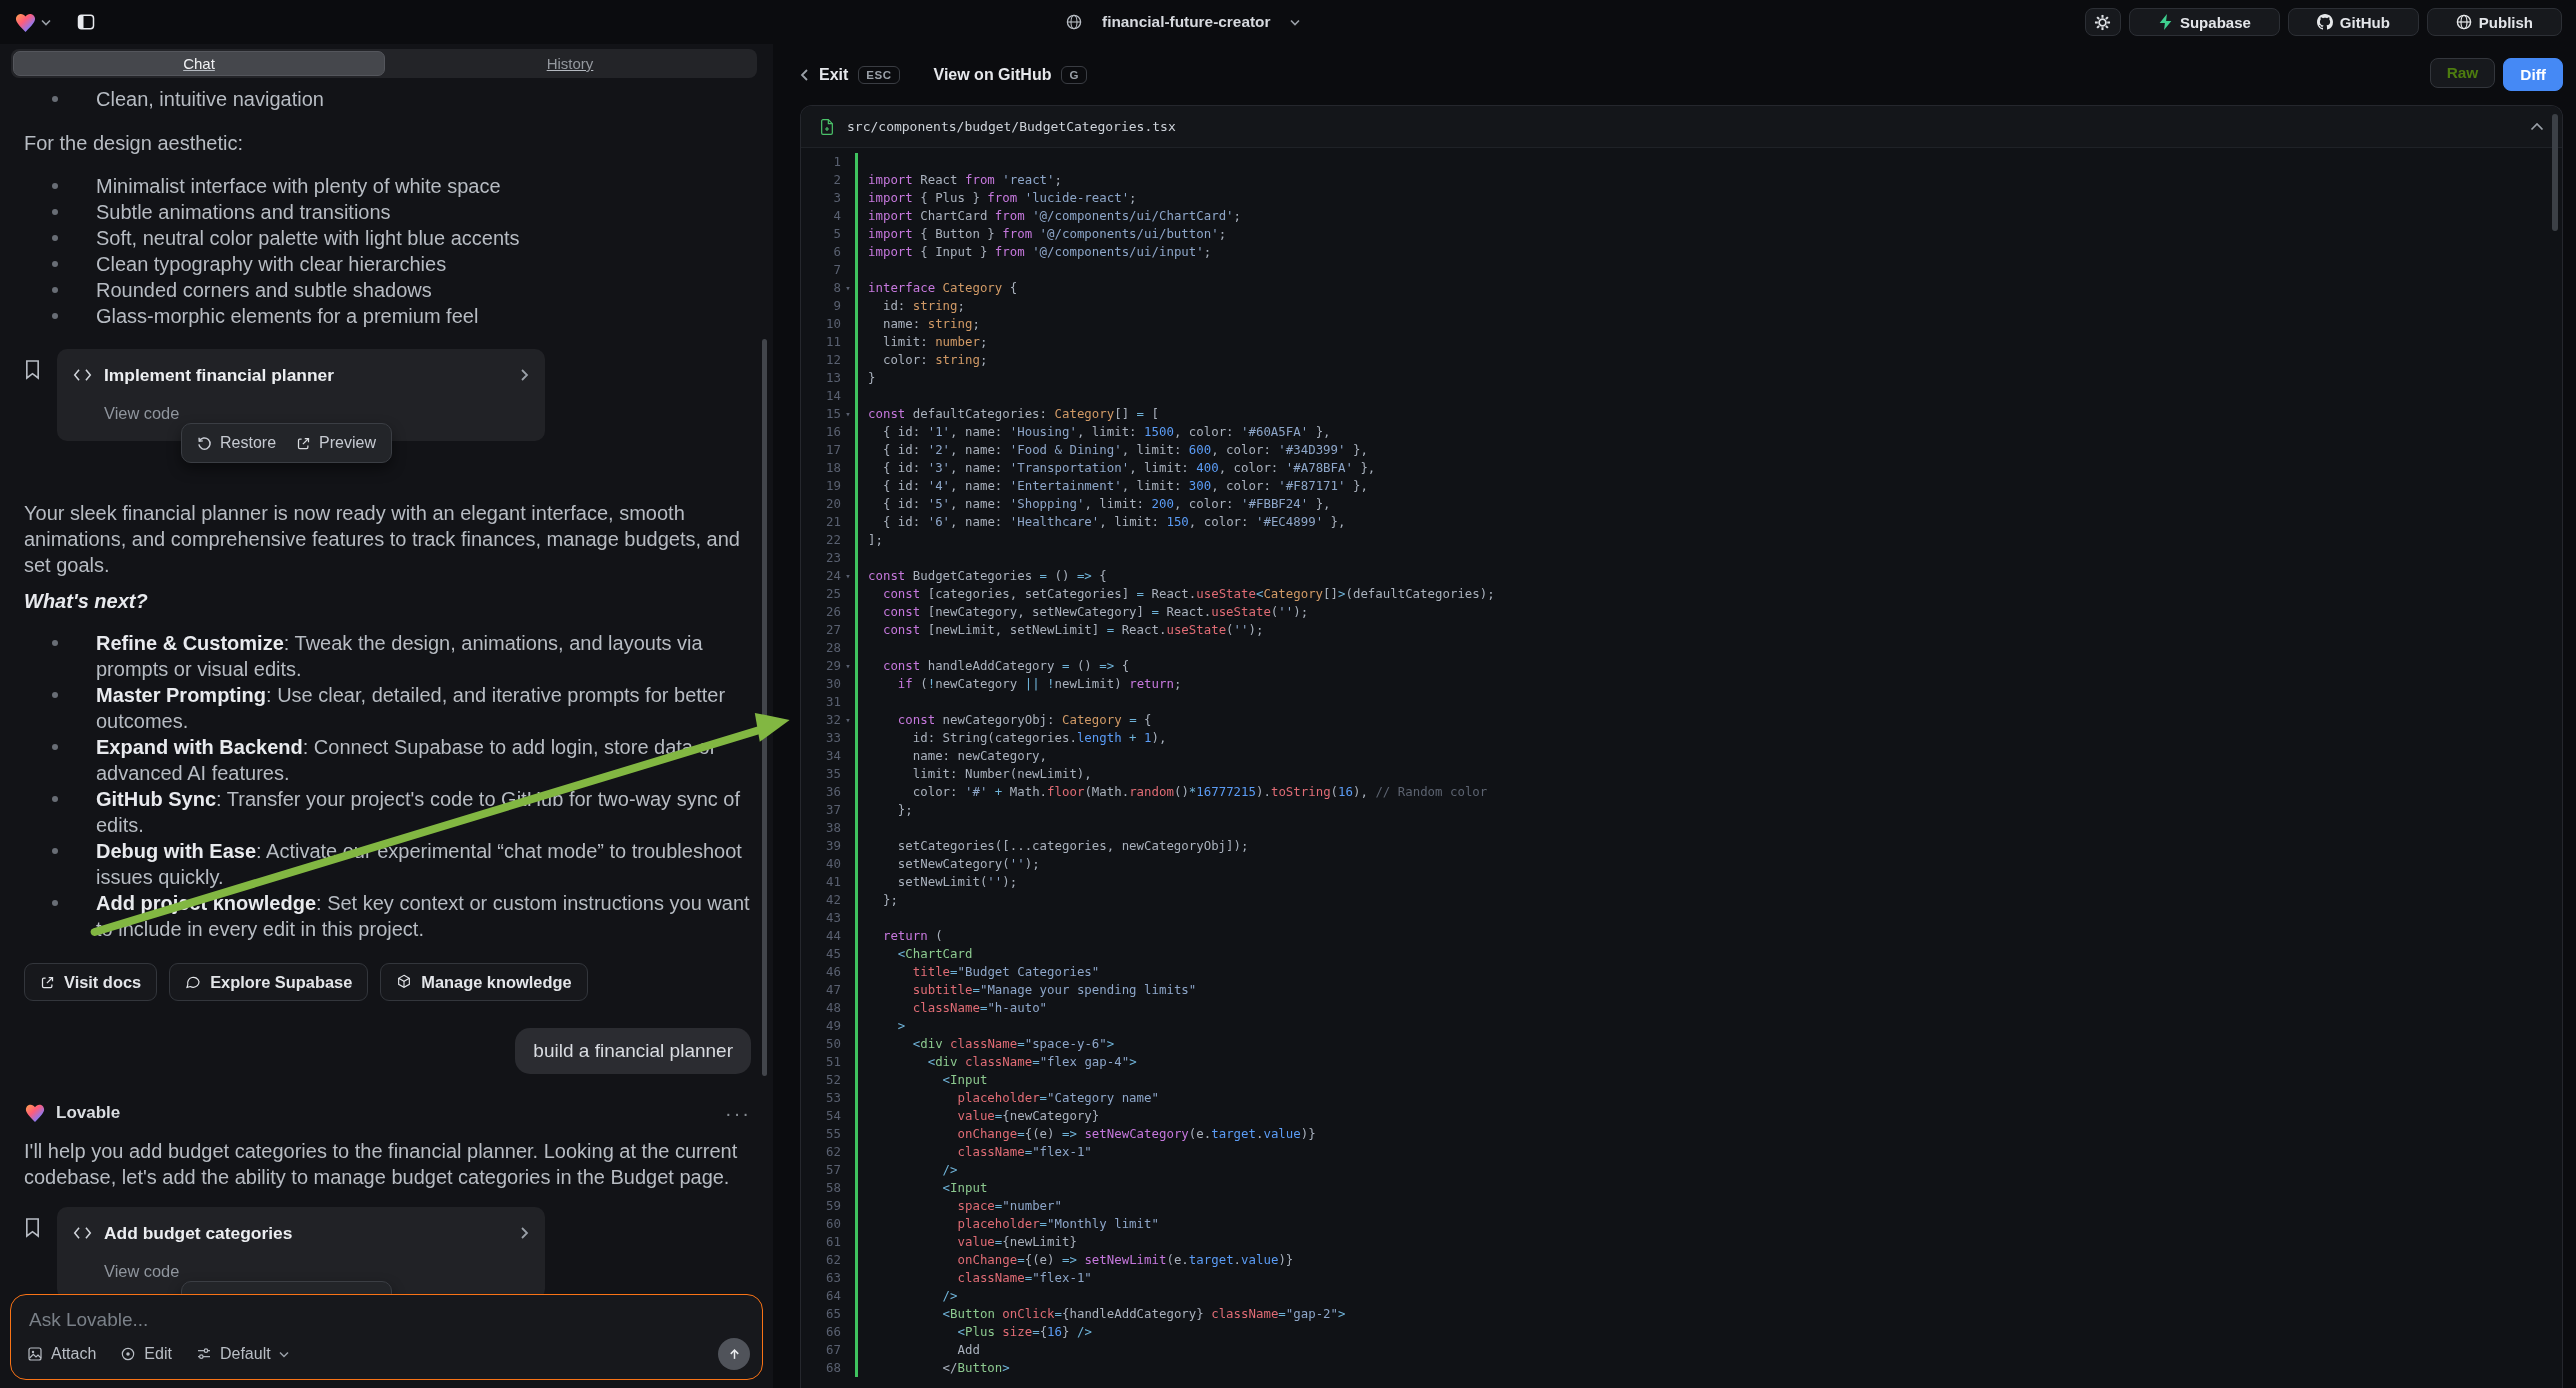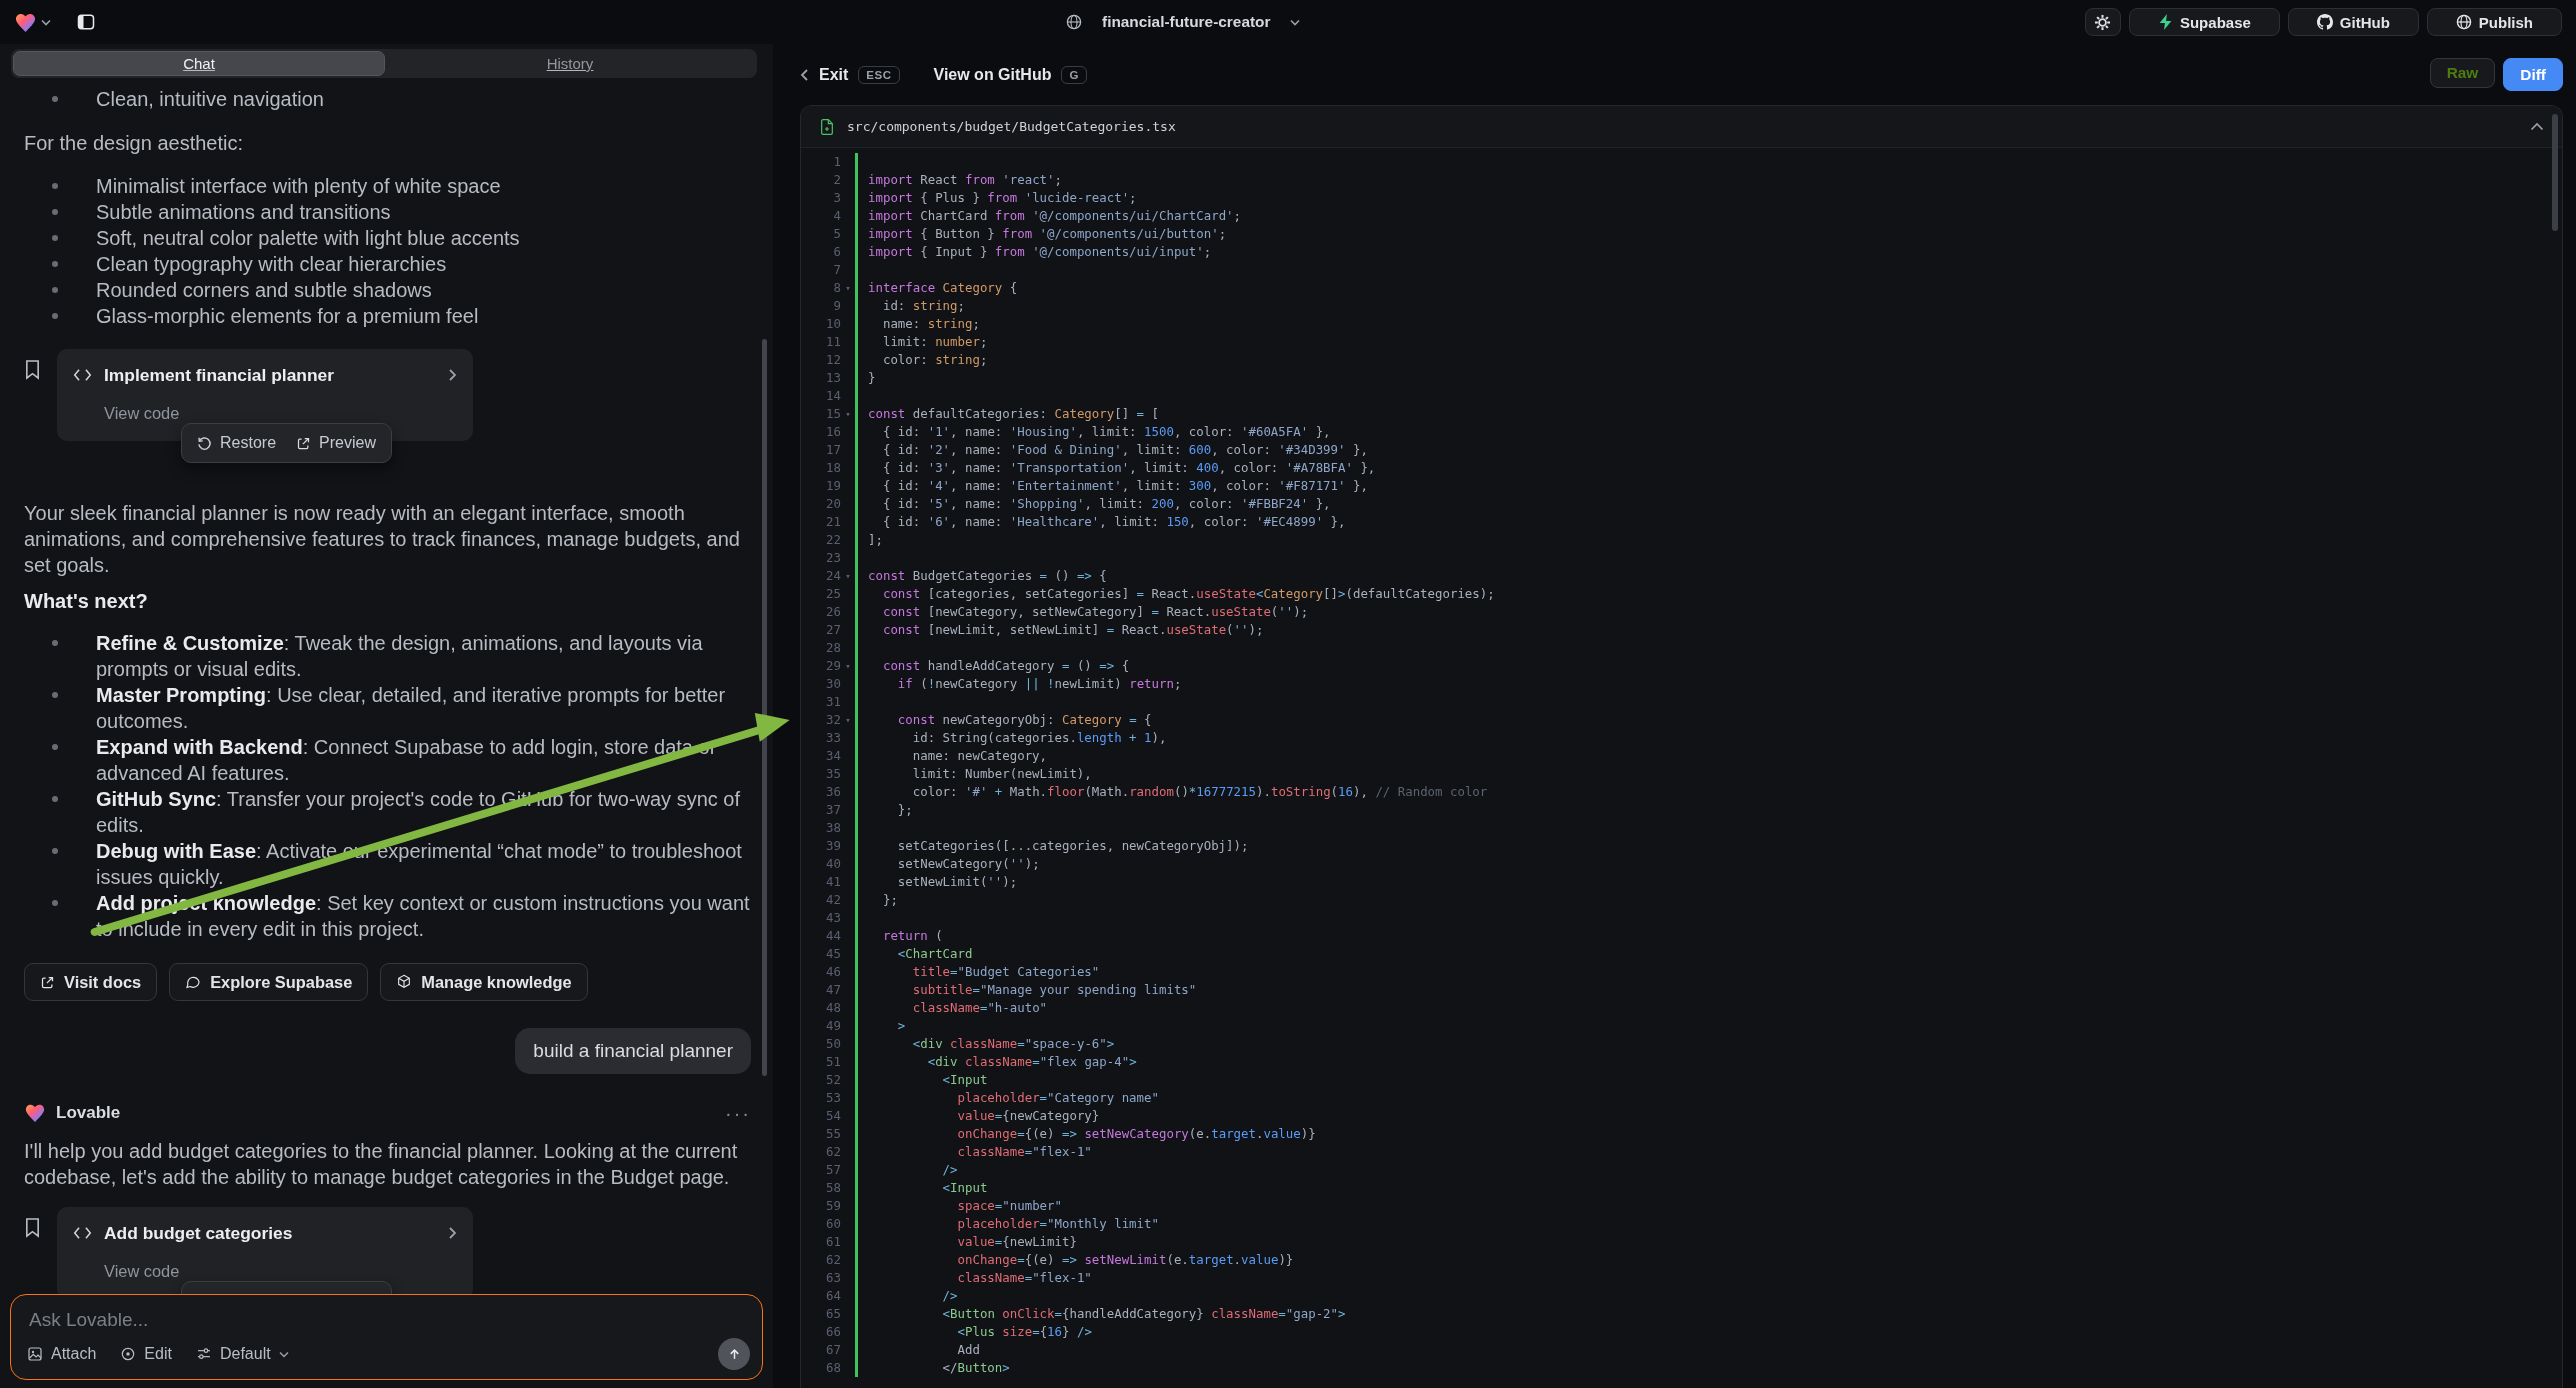"Implement financial planner" .vcard { width: 416px -> 488px }
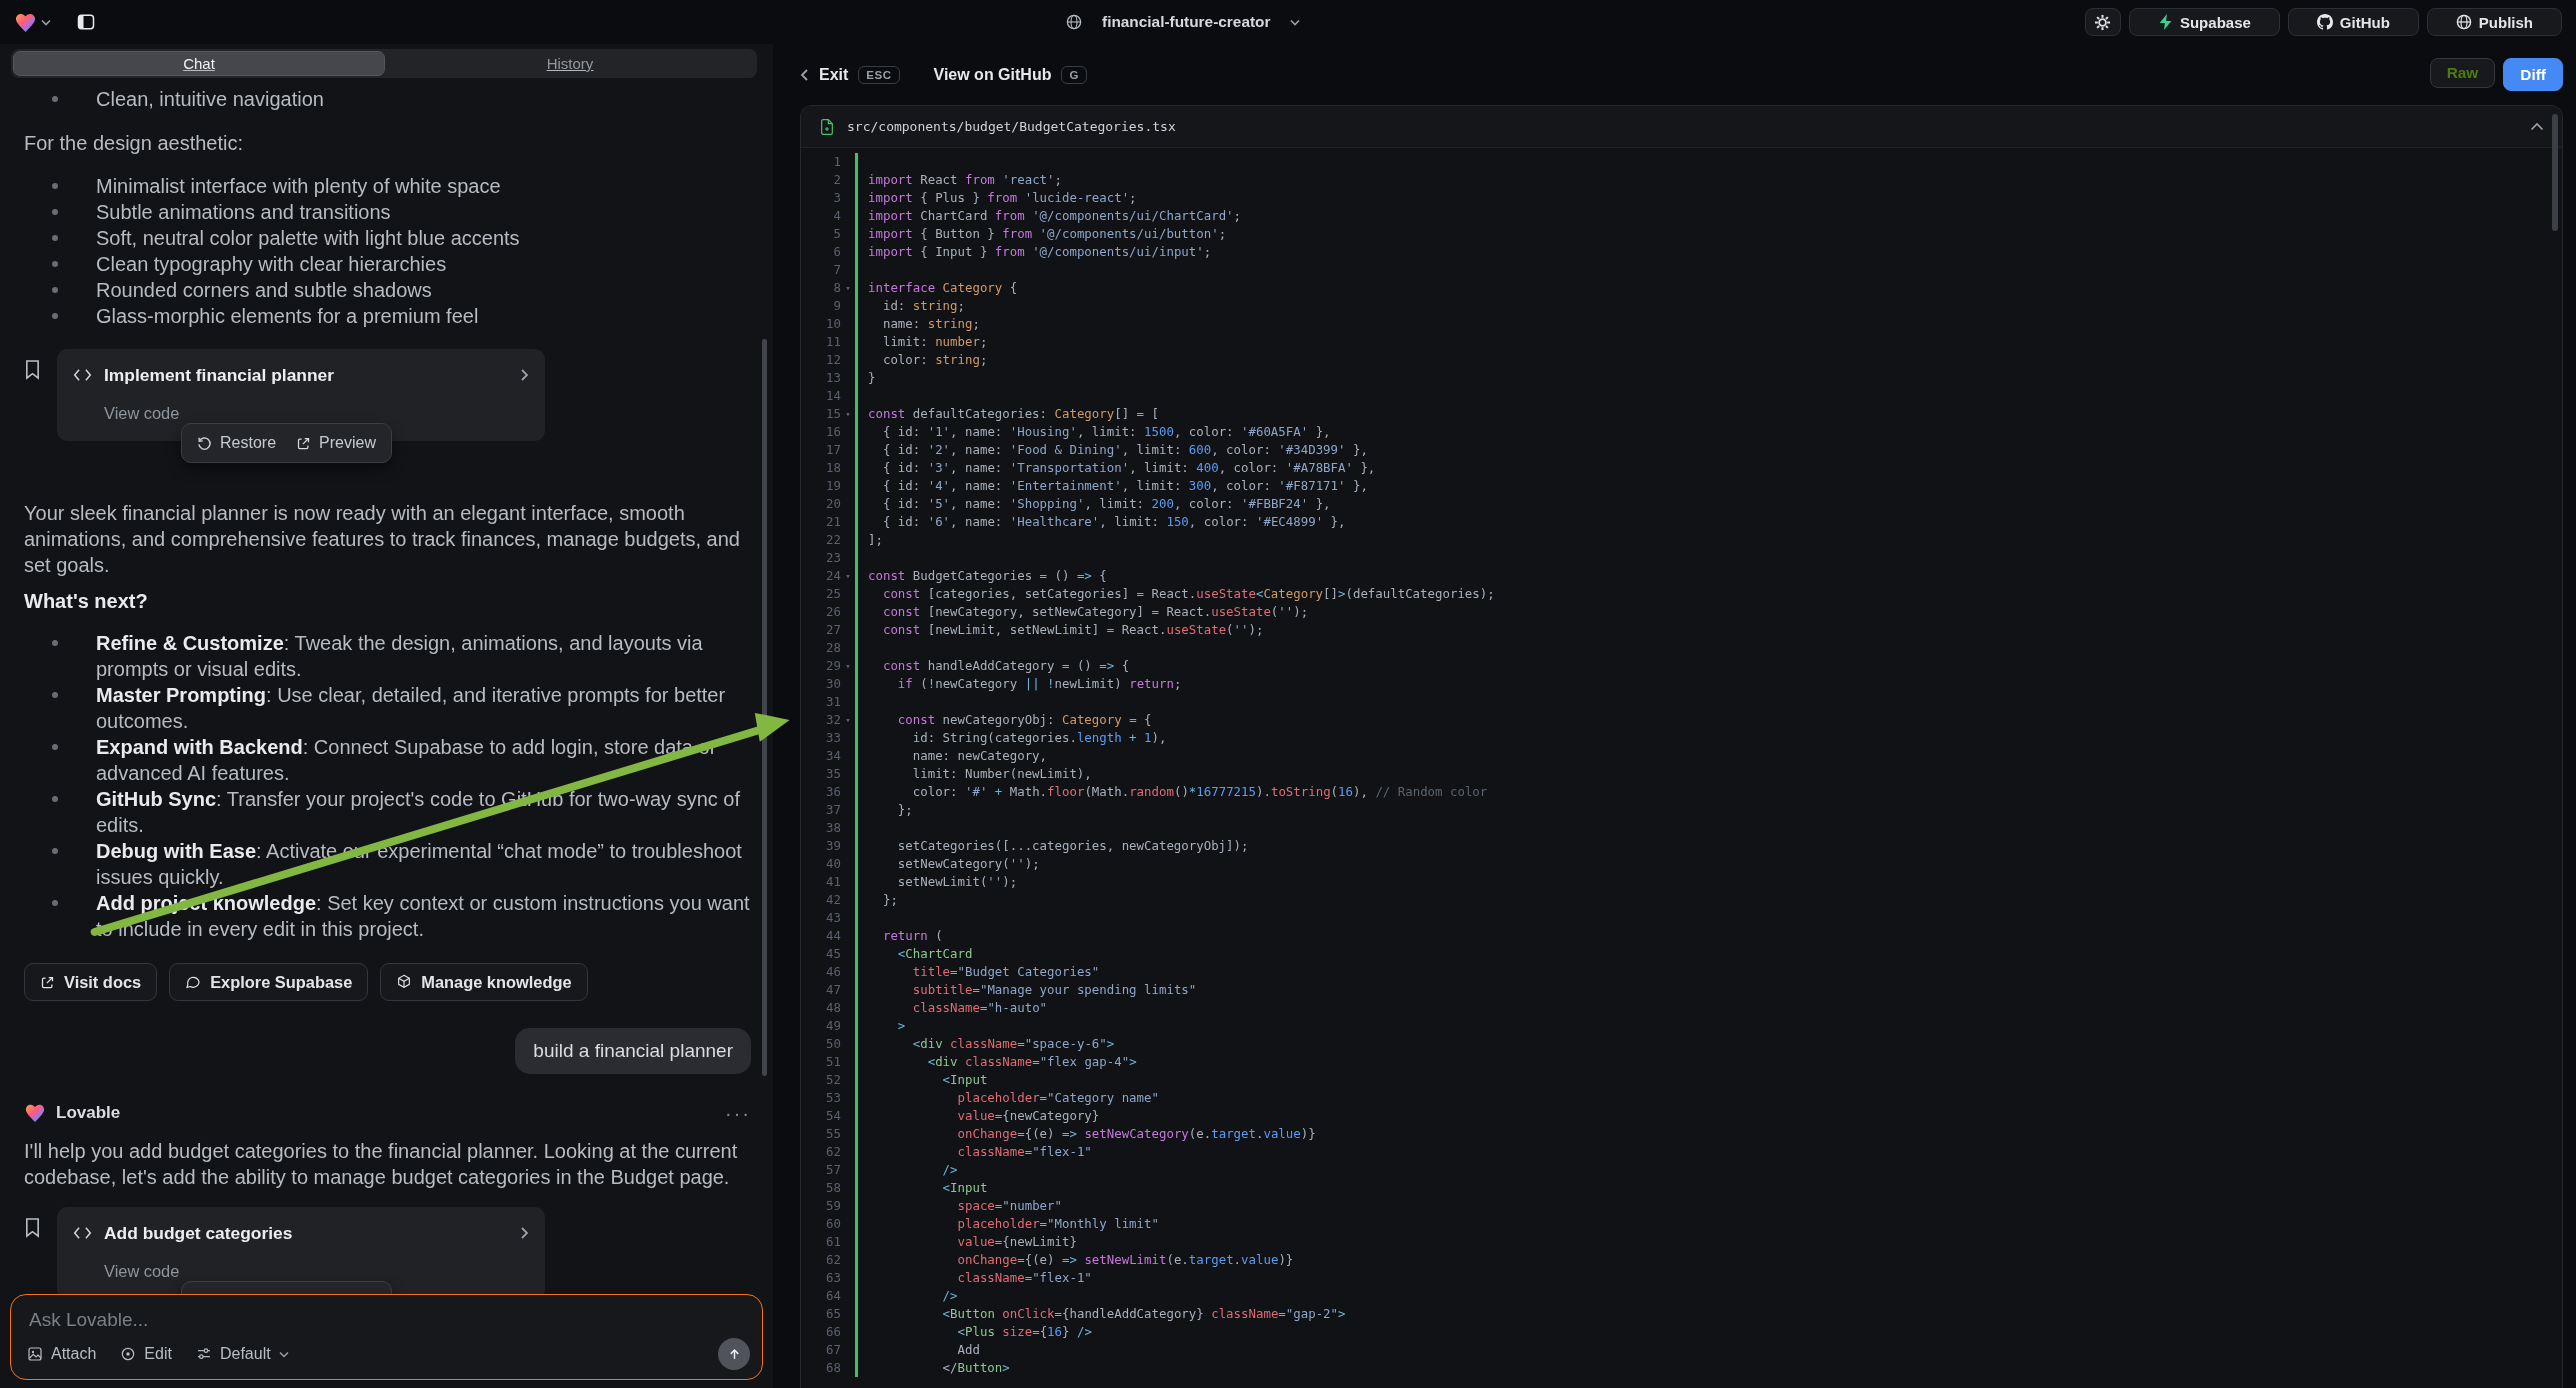"What's next?" .h-bold { font-style: none -> italic }
